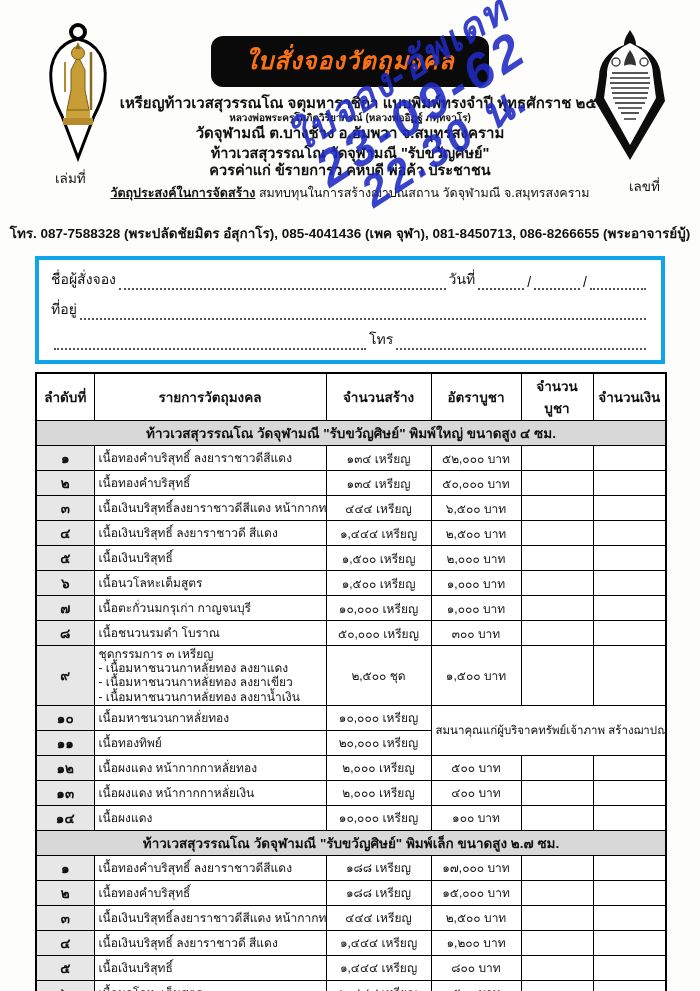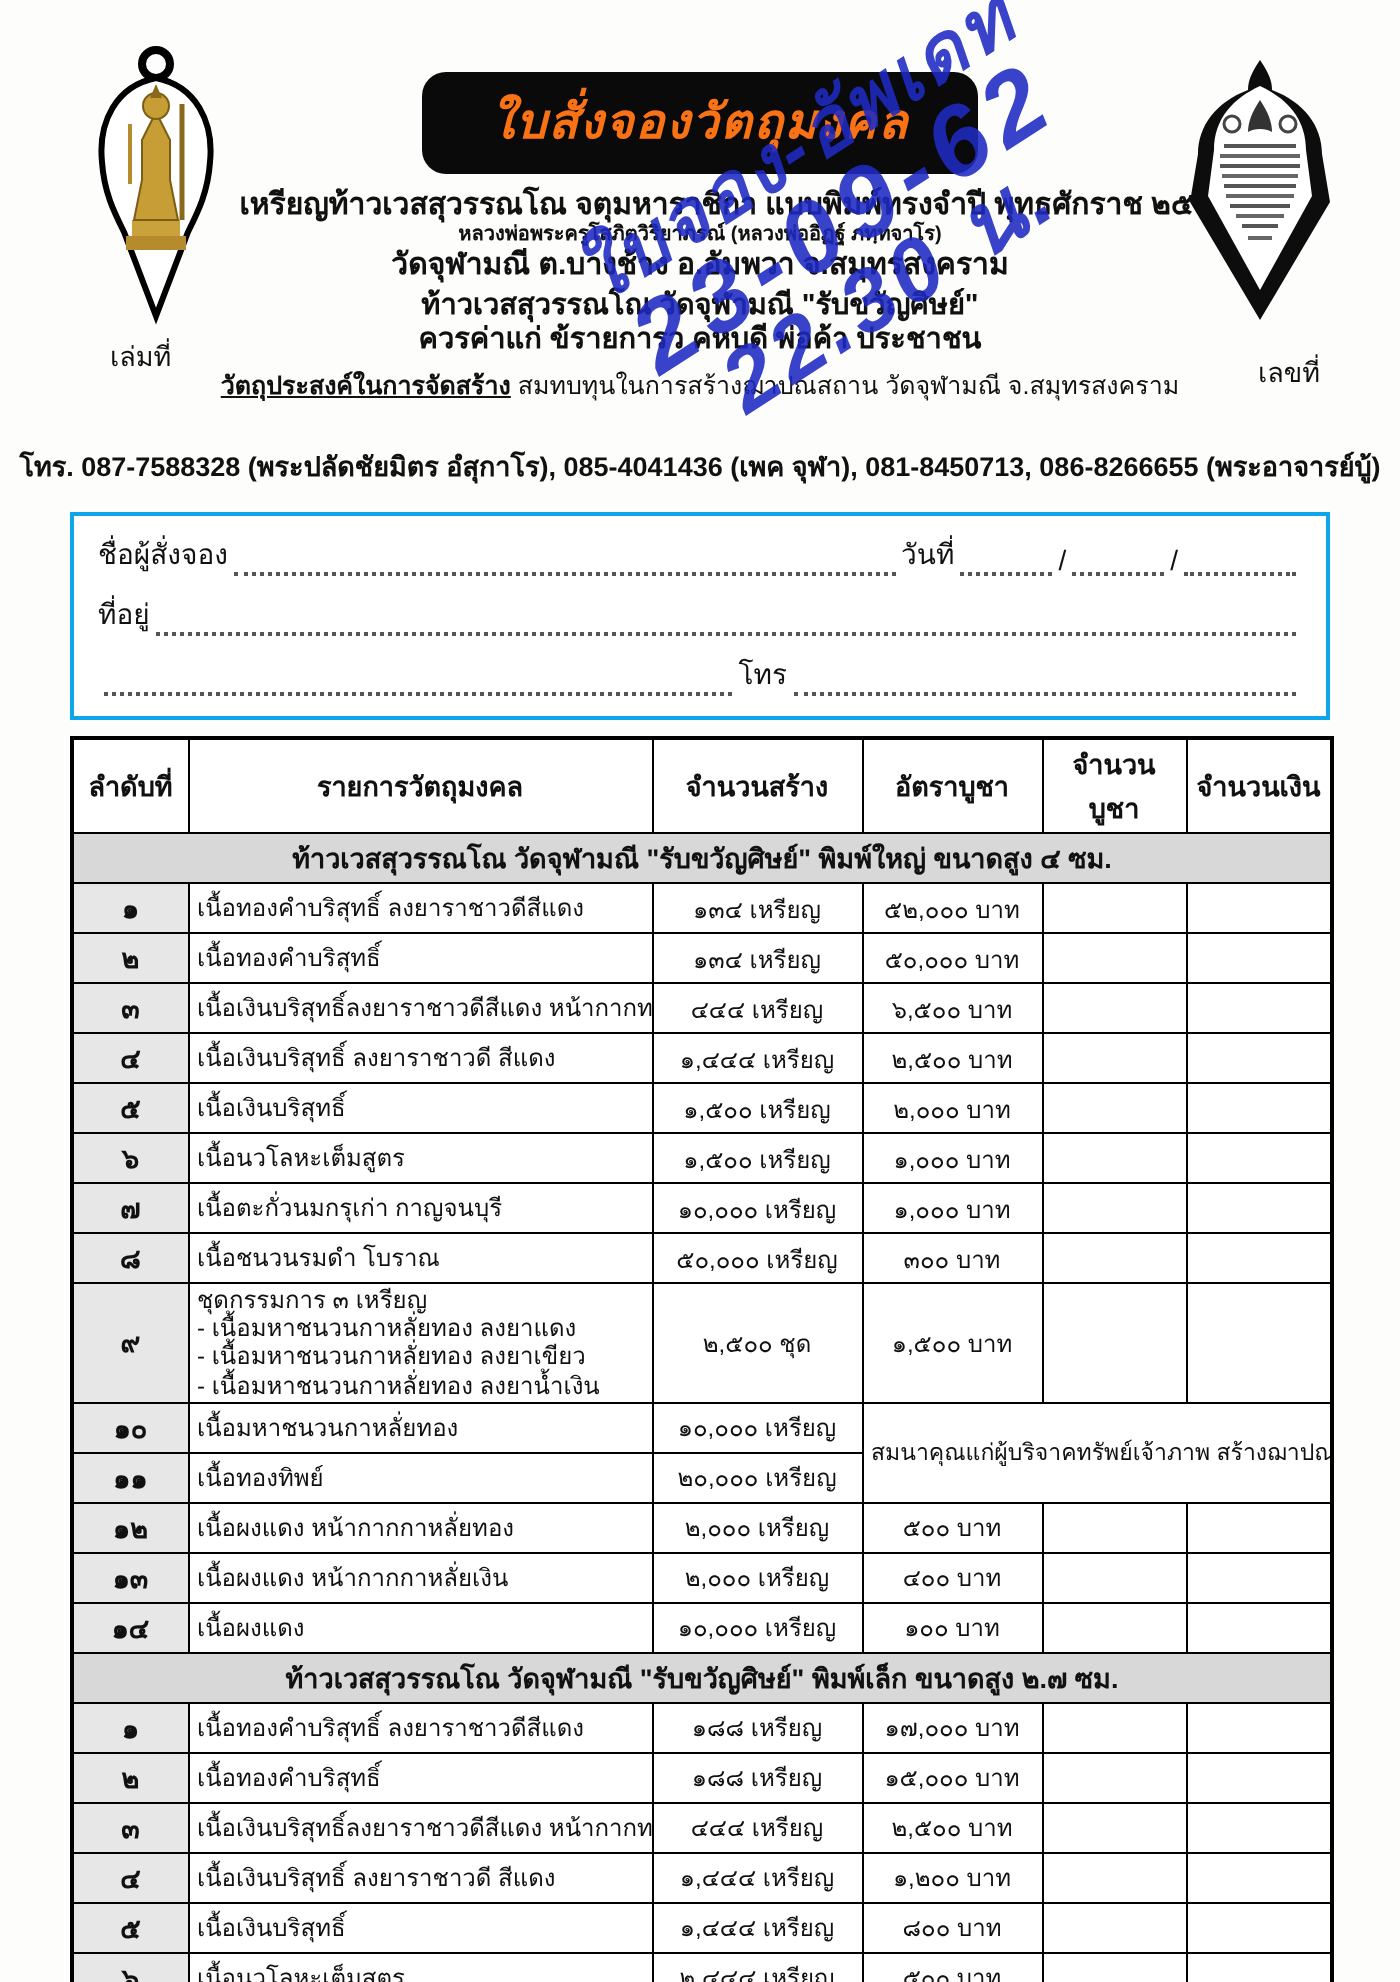"ชื่อผู้สั่งจอง" .form-box { border: 2px solid #0ea5e9 -> 4px solid #0ea5e9 }
